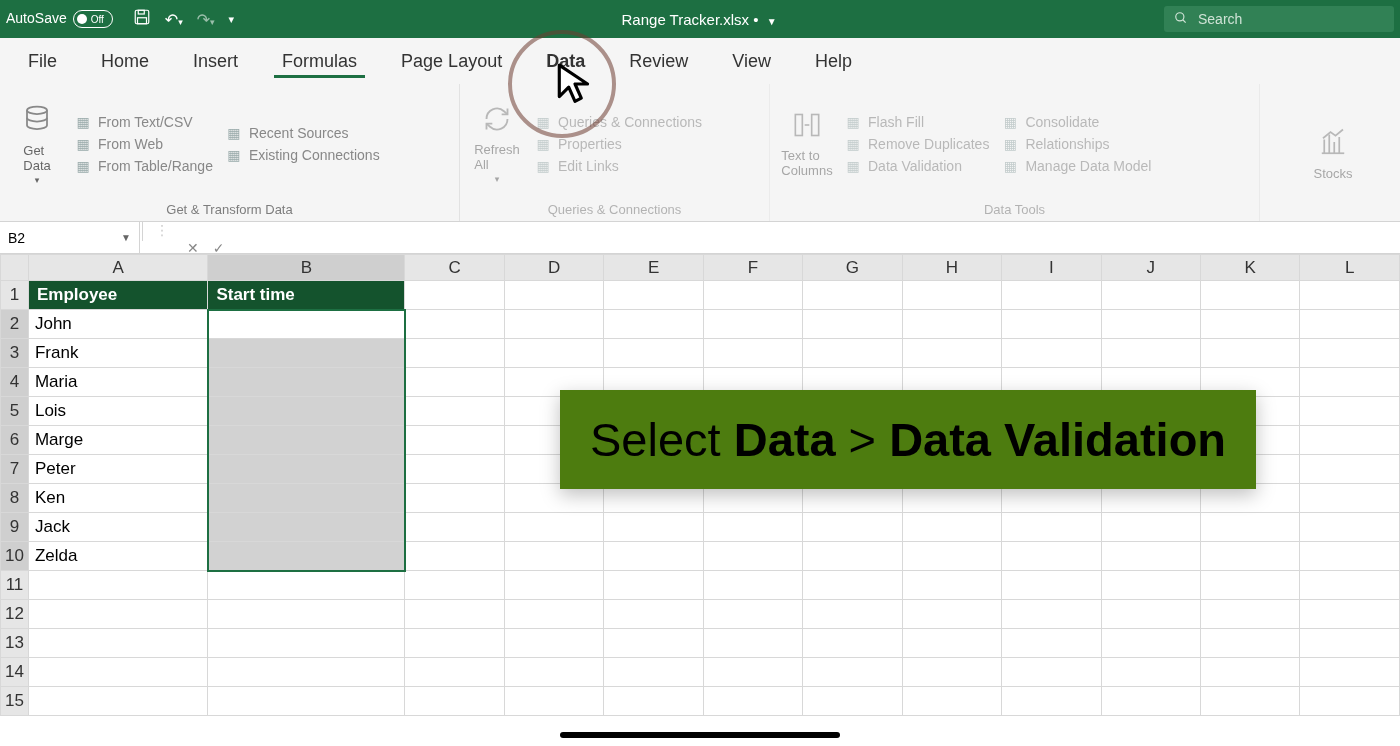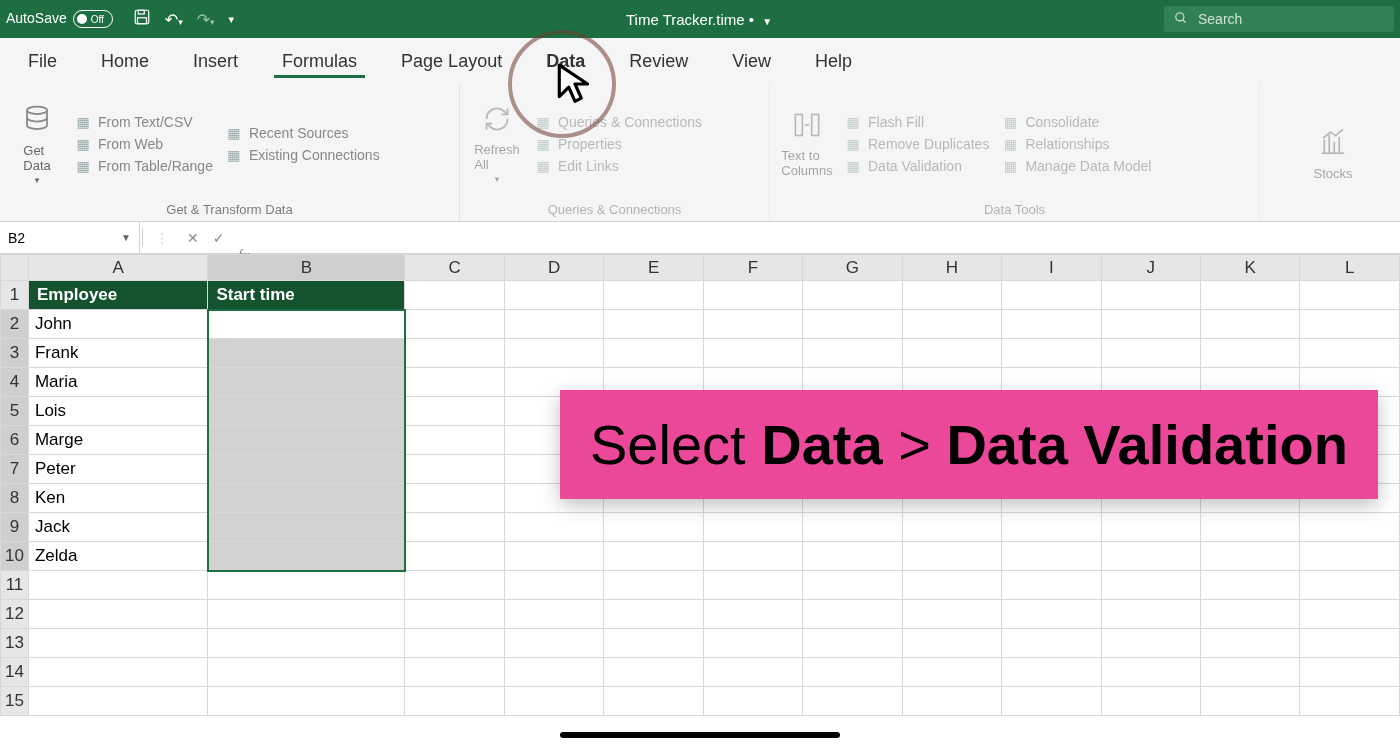"Time Tracker.time" span { text: Time Tracker.time -> Range Tracker.xlsx }
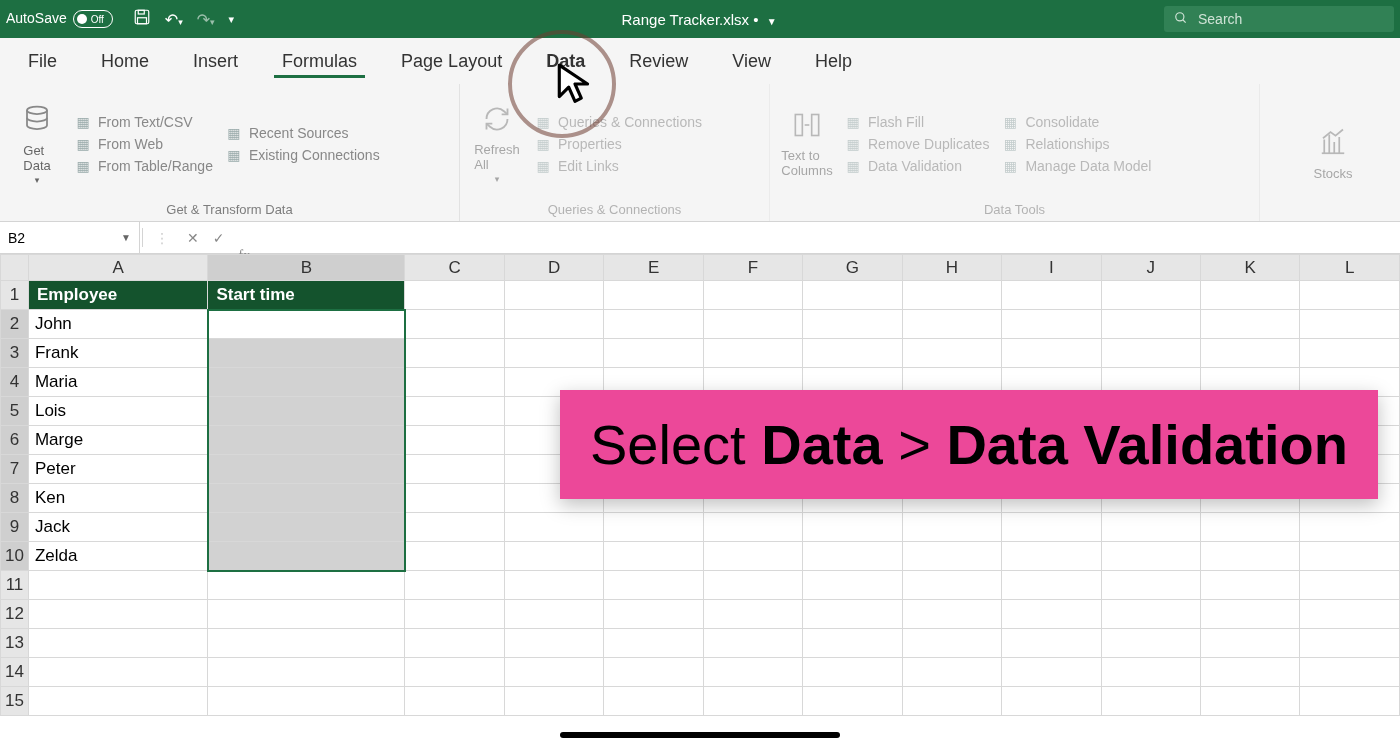"B2" .fbar { align-items: center -> flex-start }
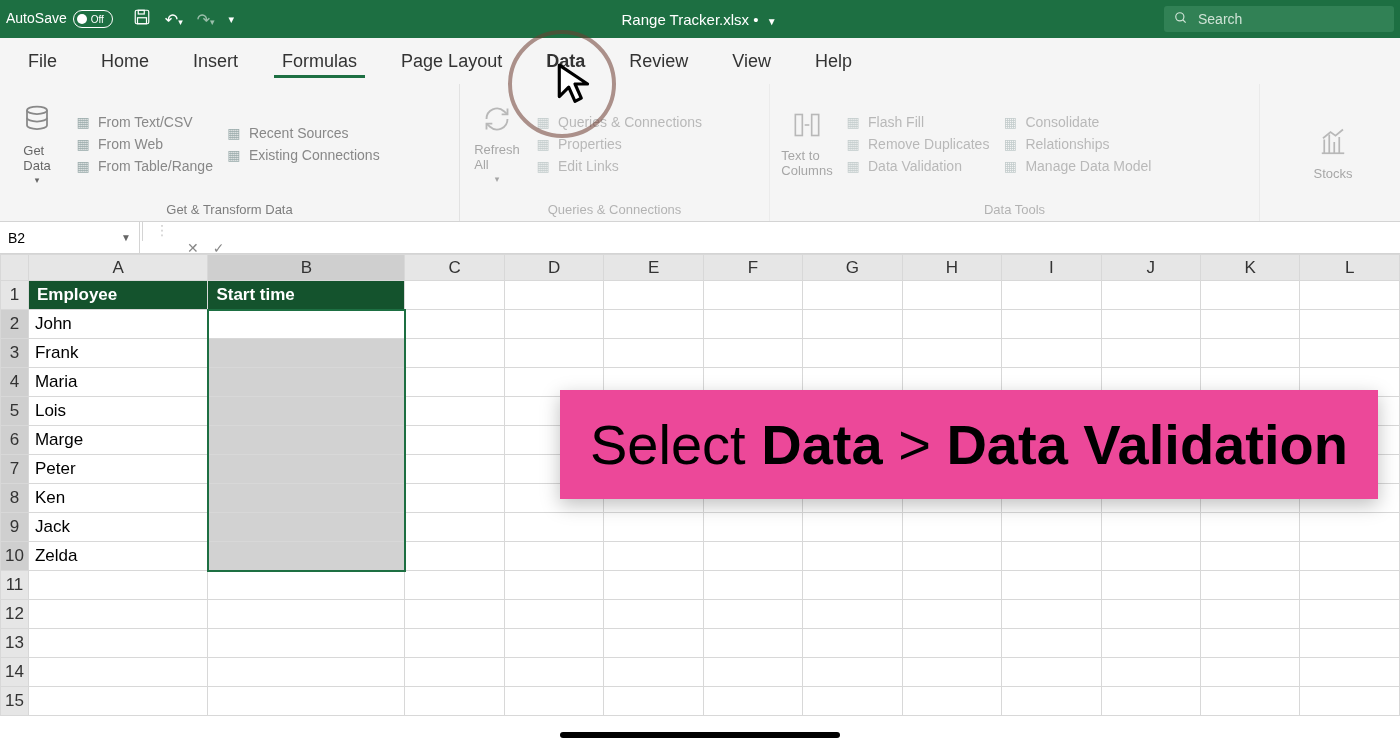"Select Data > Data Validation" .instruction { background: #ec4899 -> #4d7c0f; font-size: 56px -> 47px }
